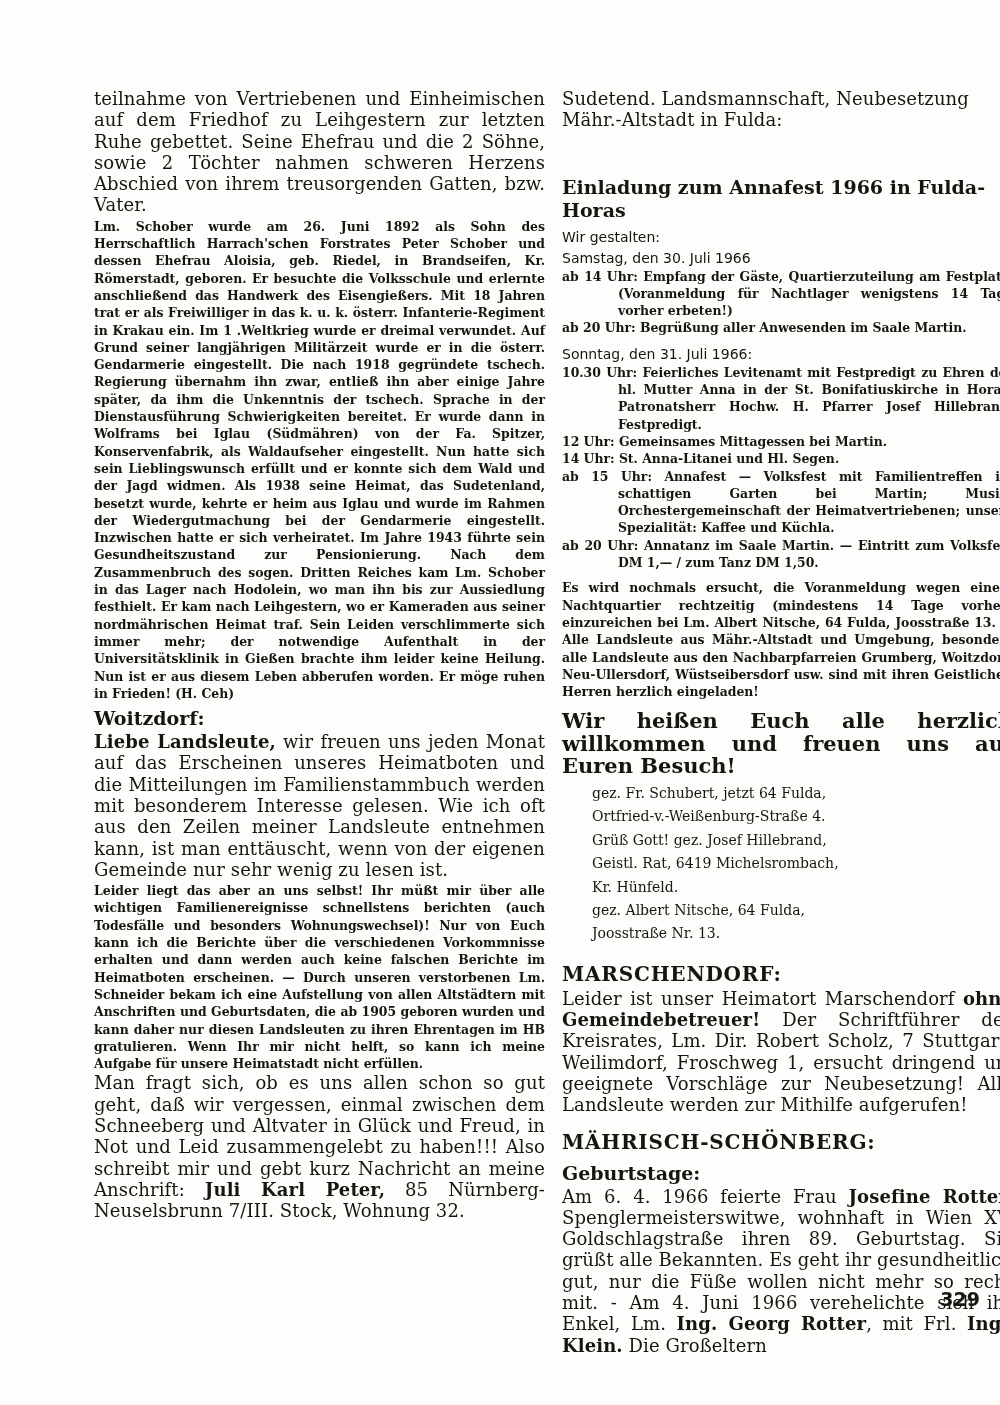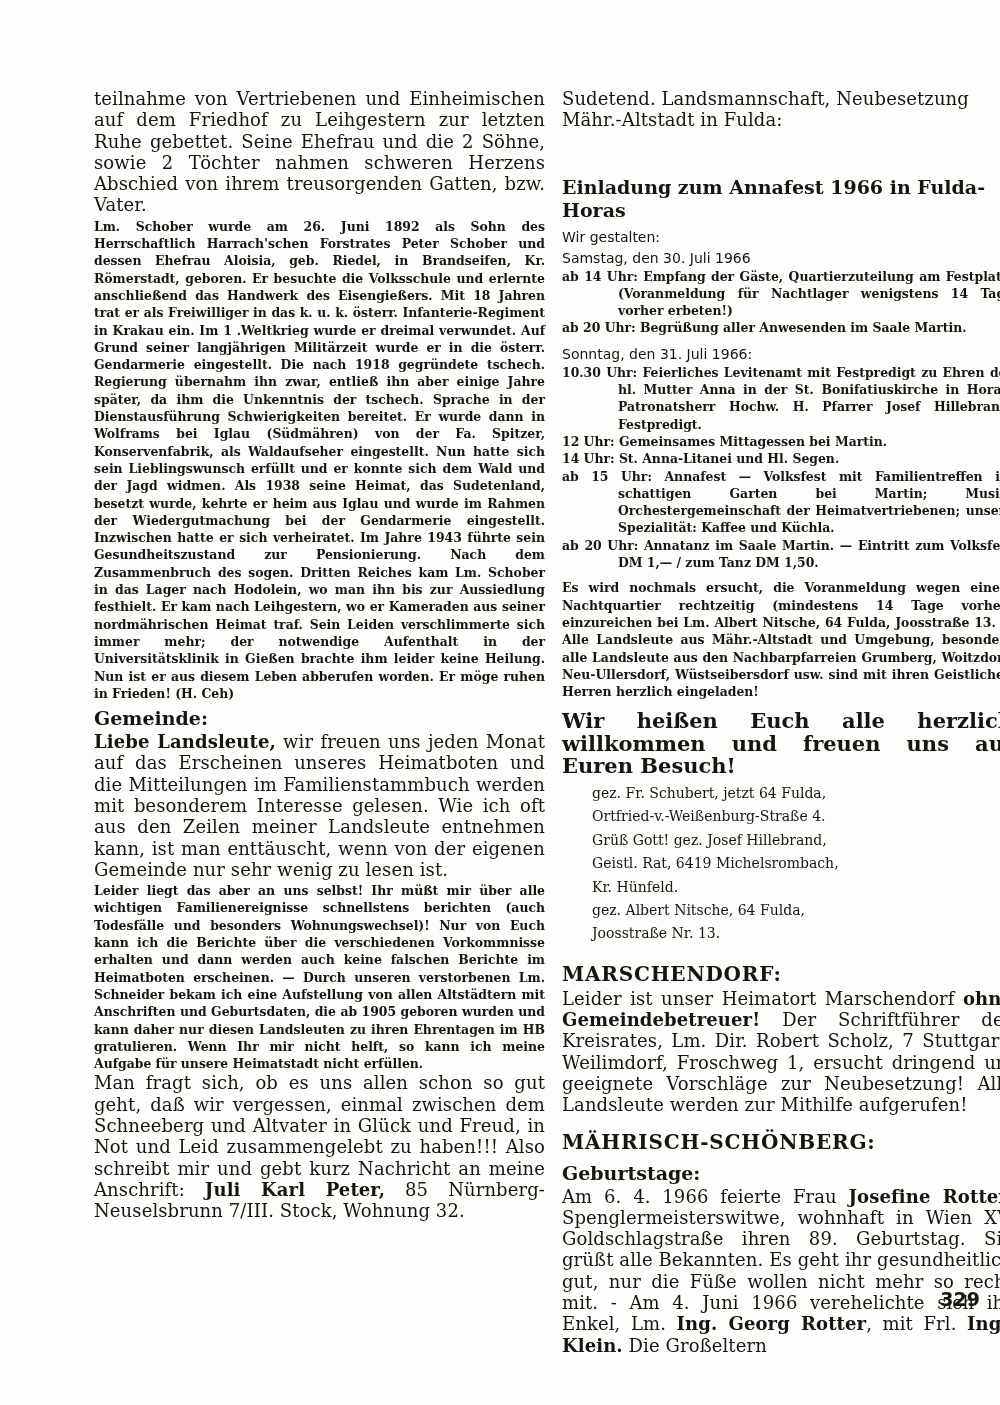"Gemeinde:" h3.h-serif { text: Gemeinde -> Woitzdorf }
